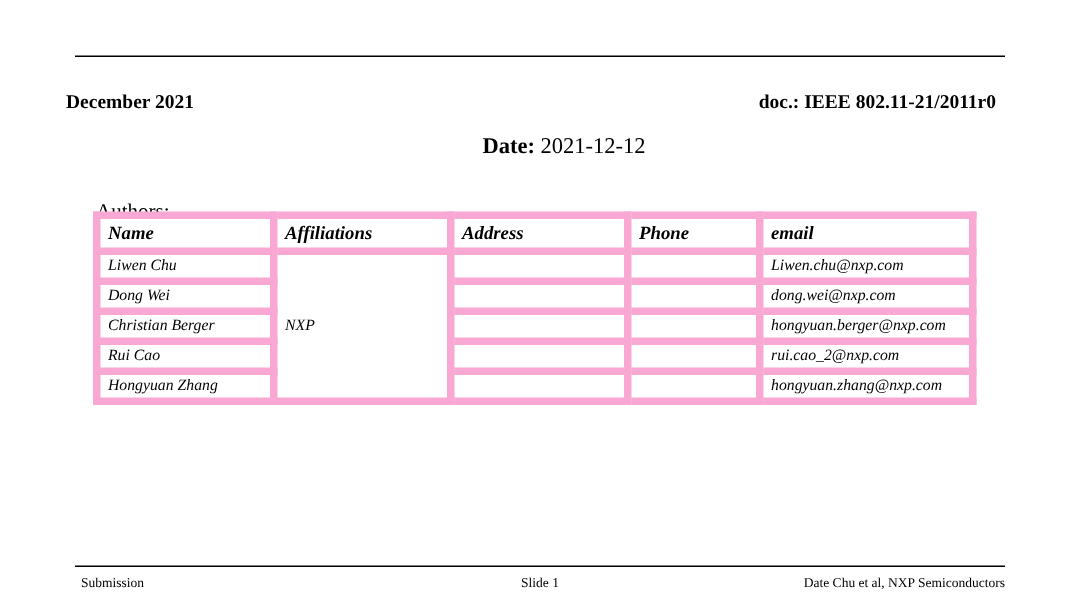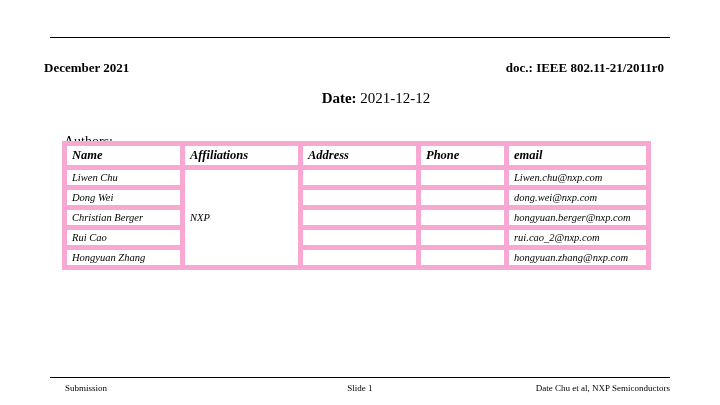"Submission" .footer-left { left: 15px -> 4px }
